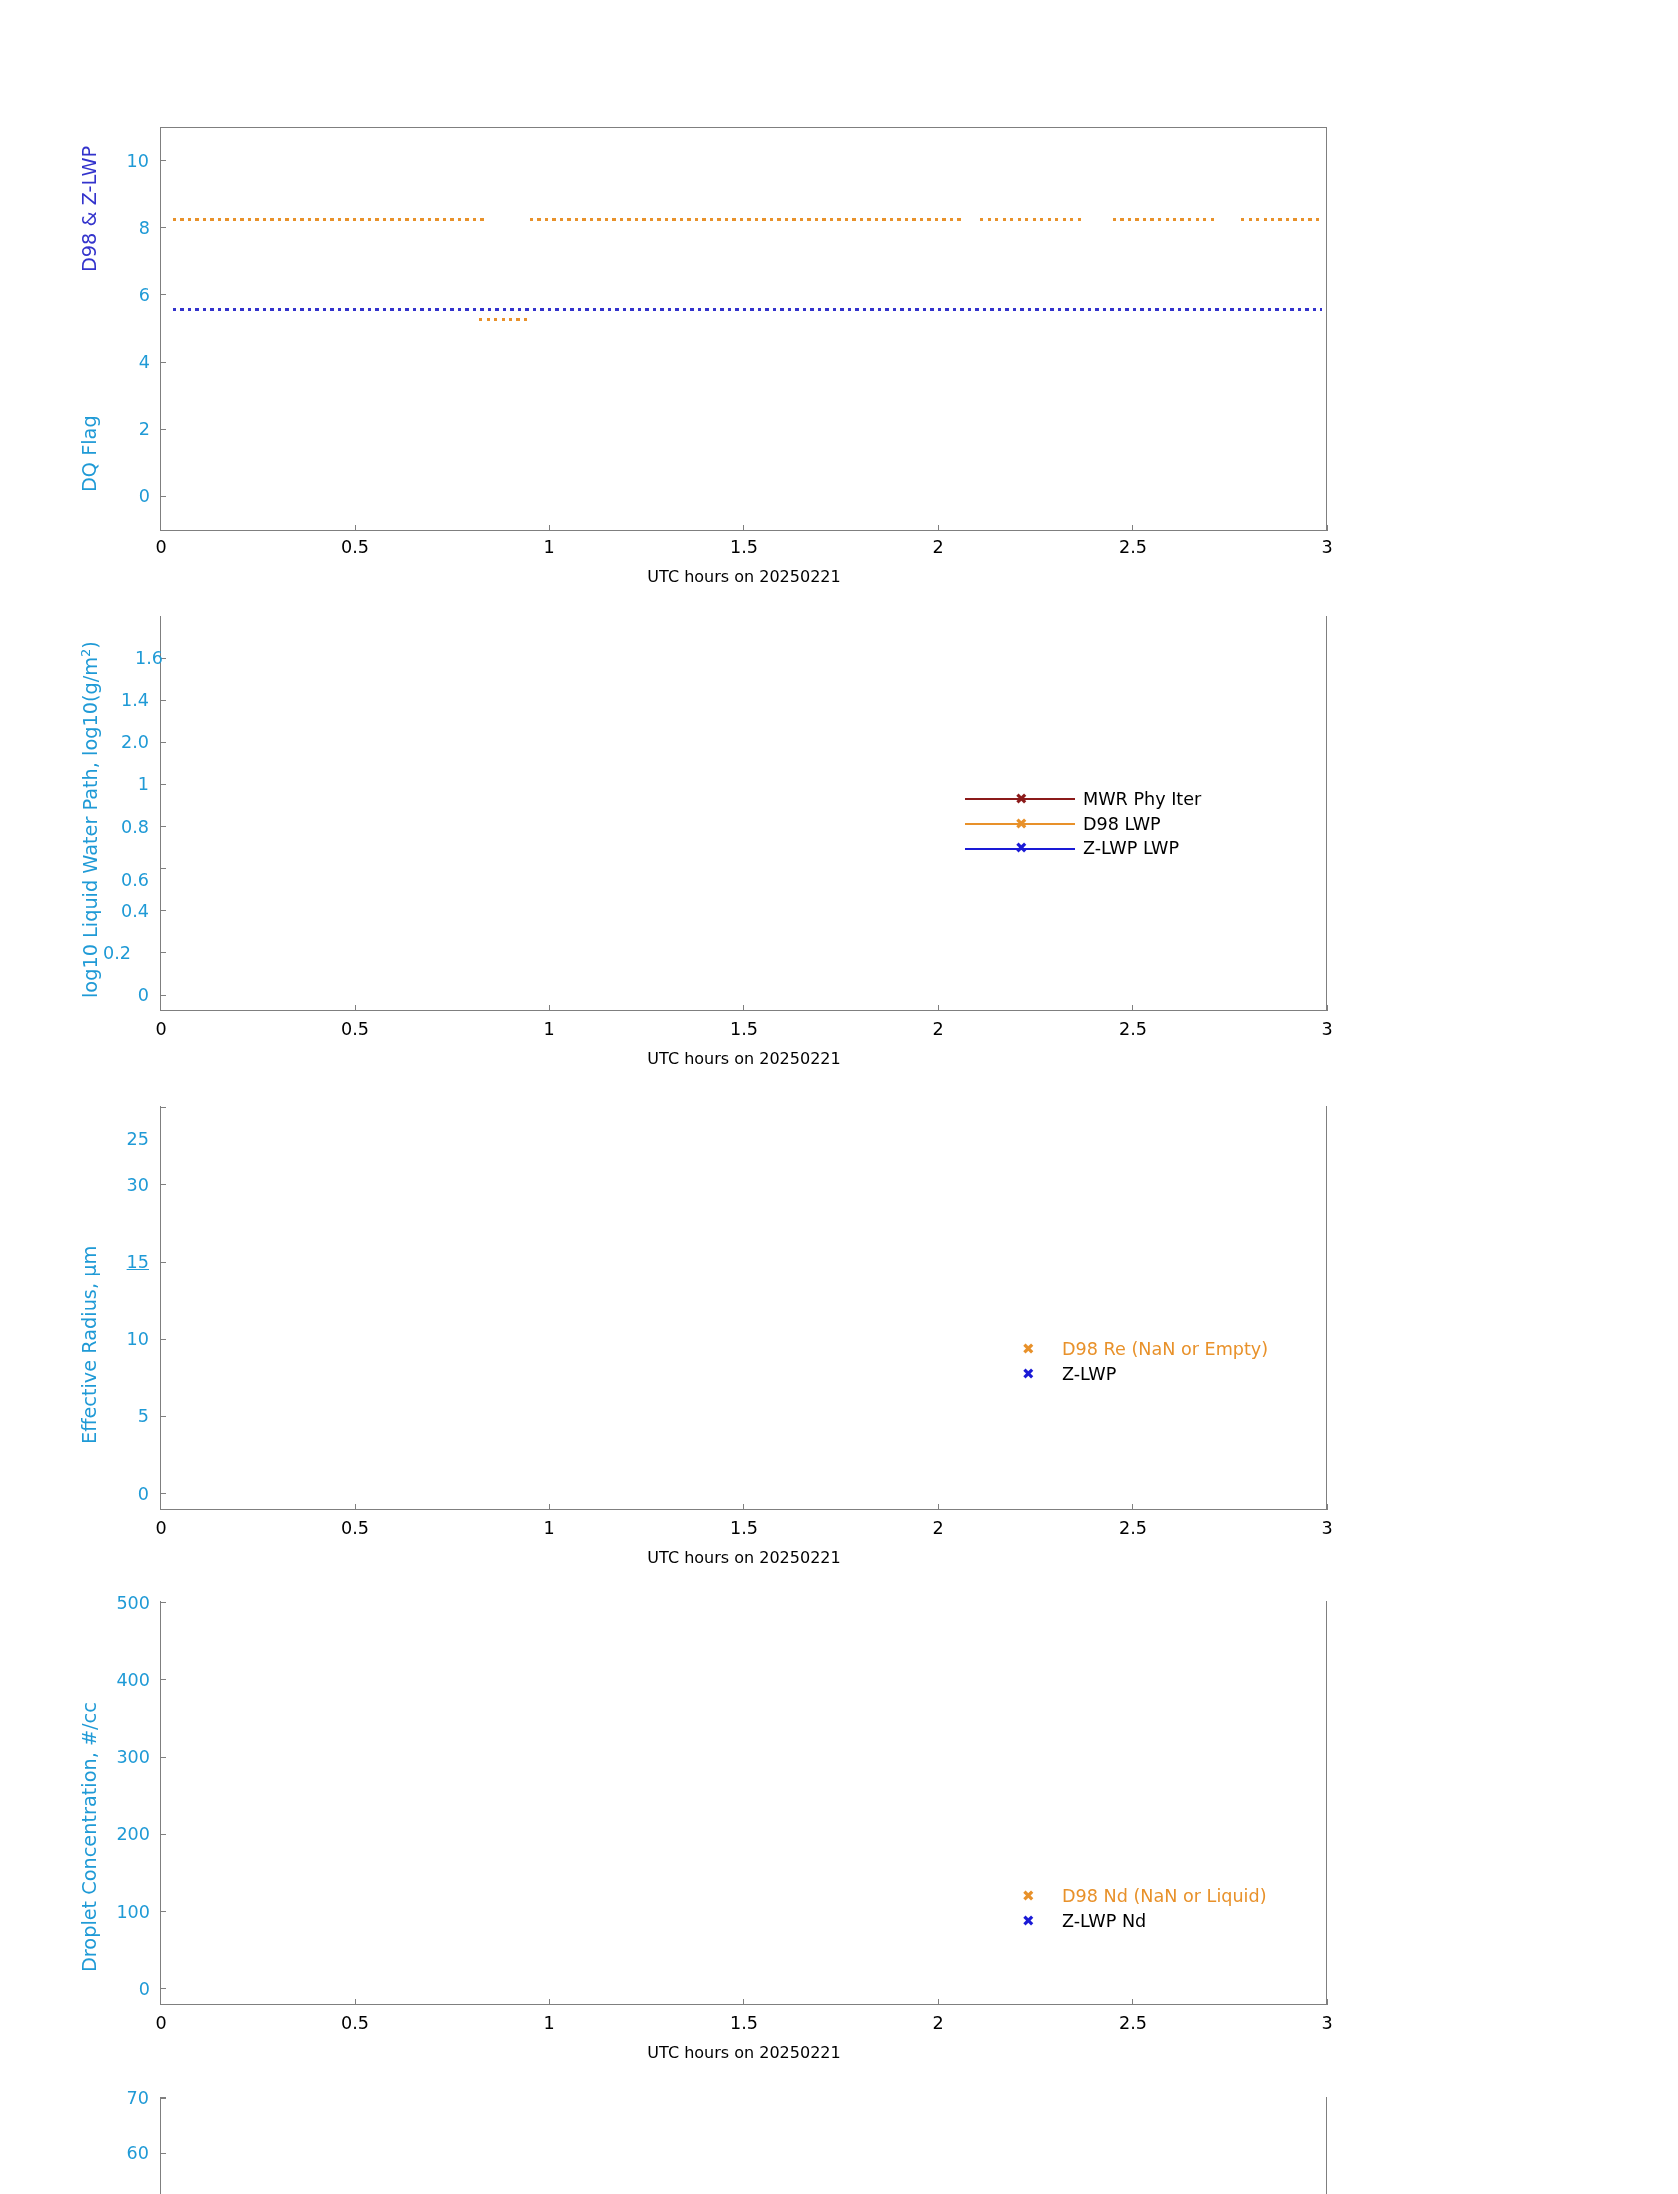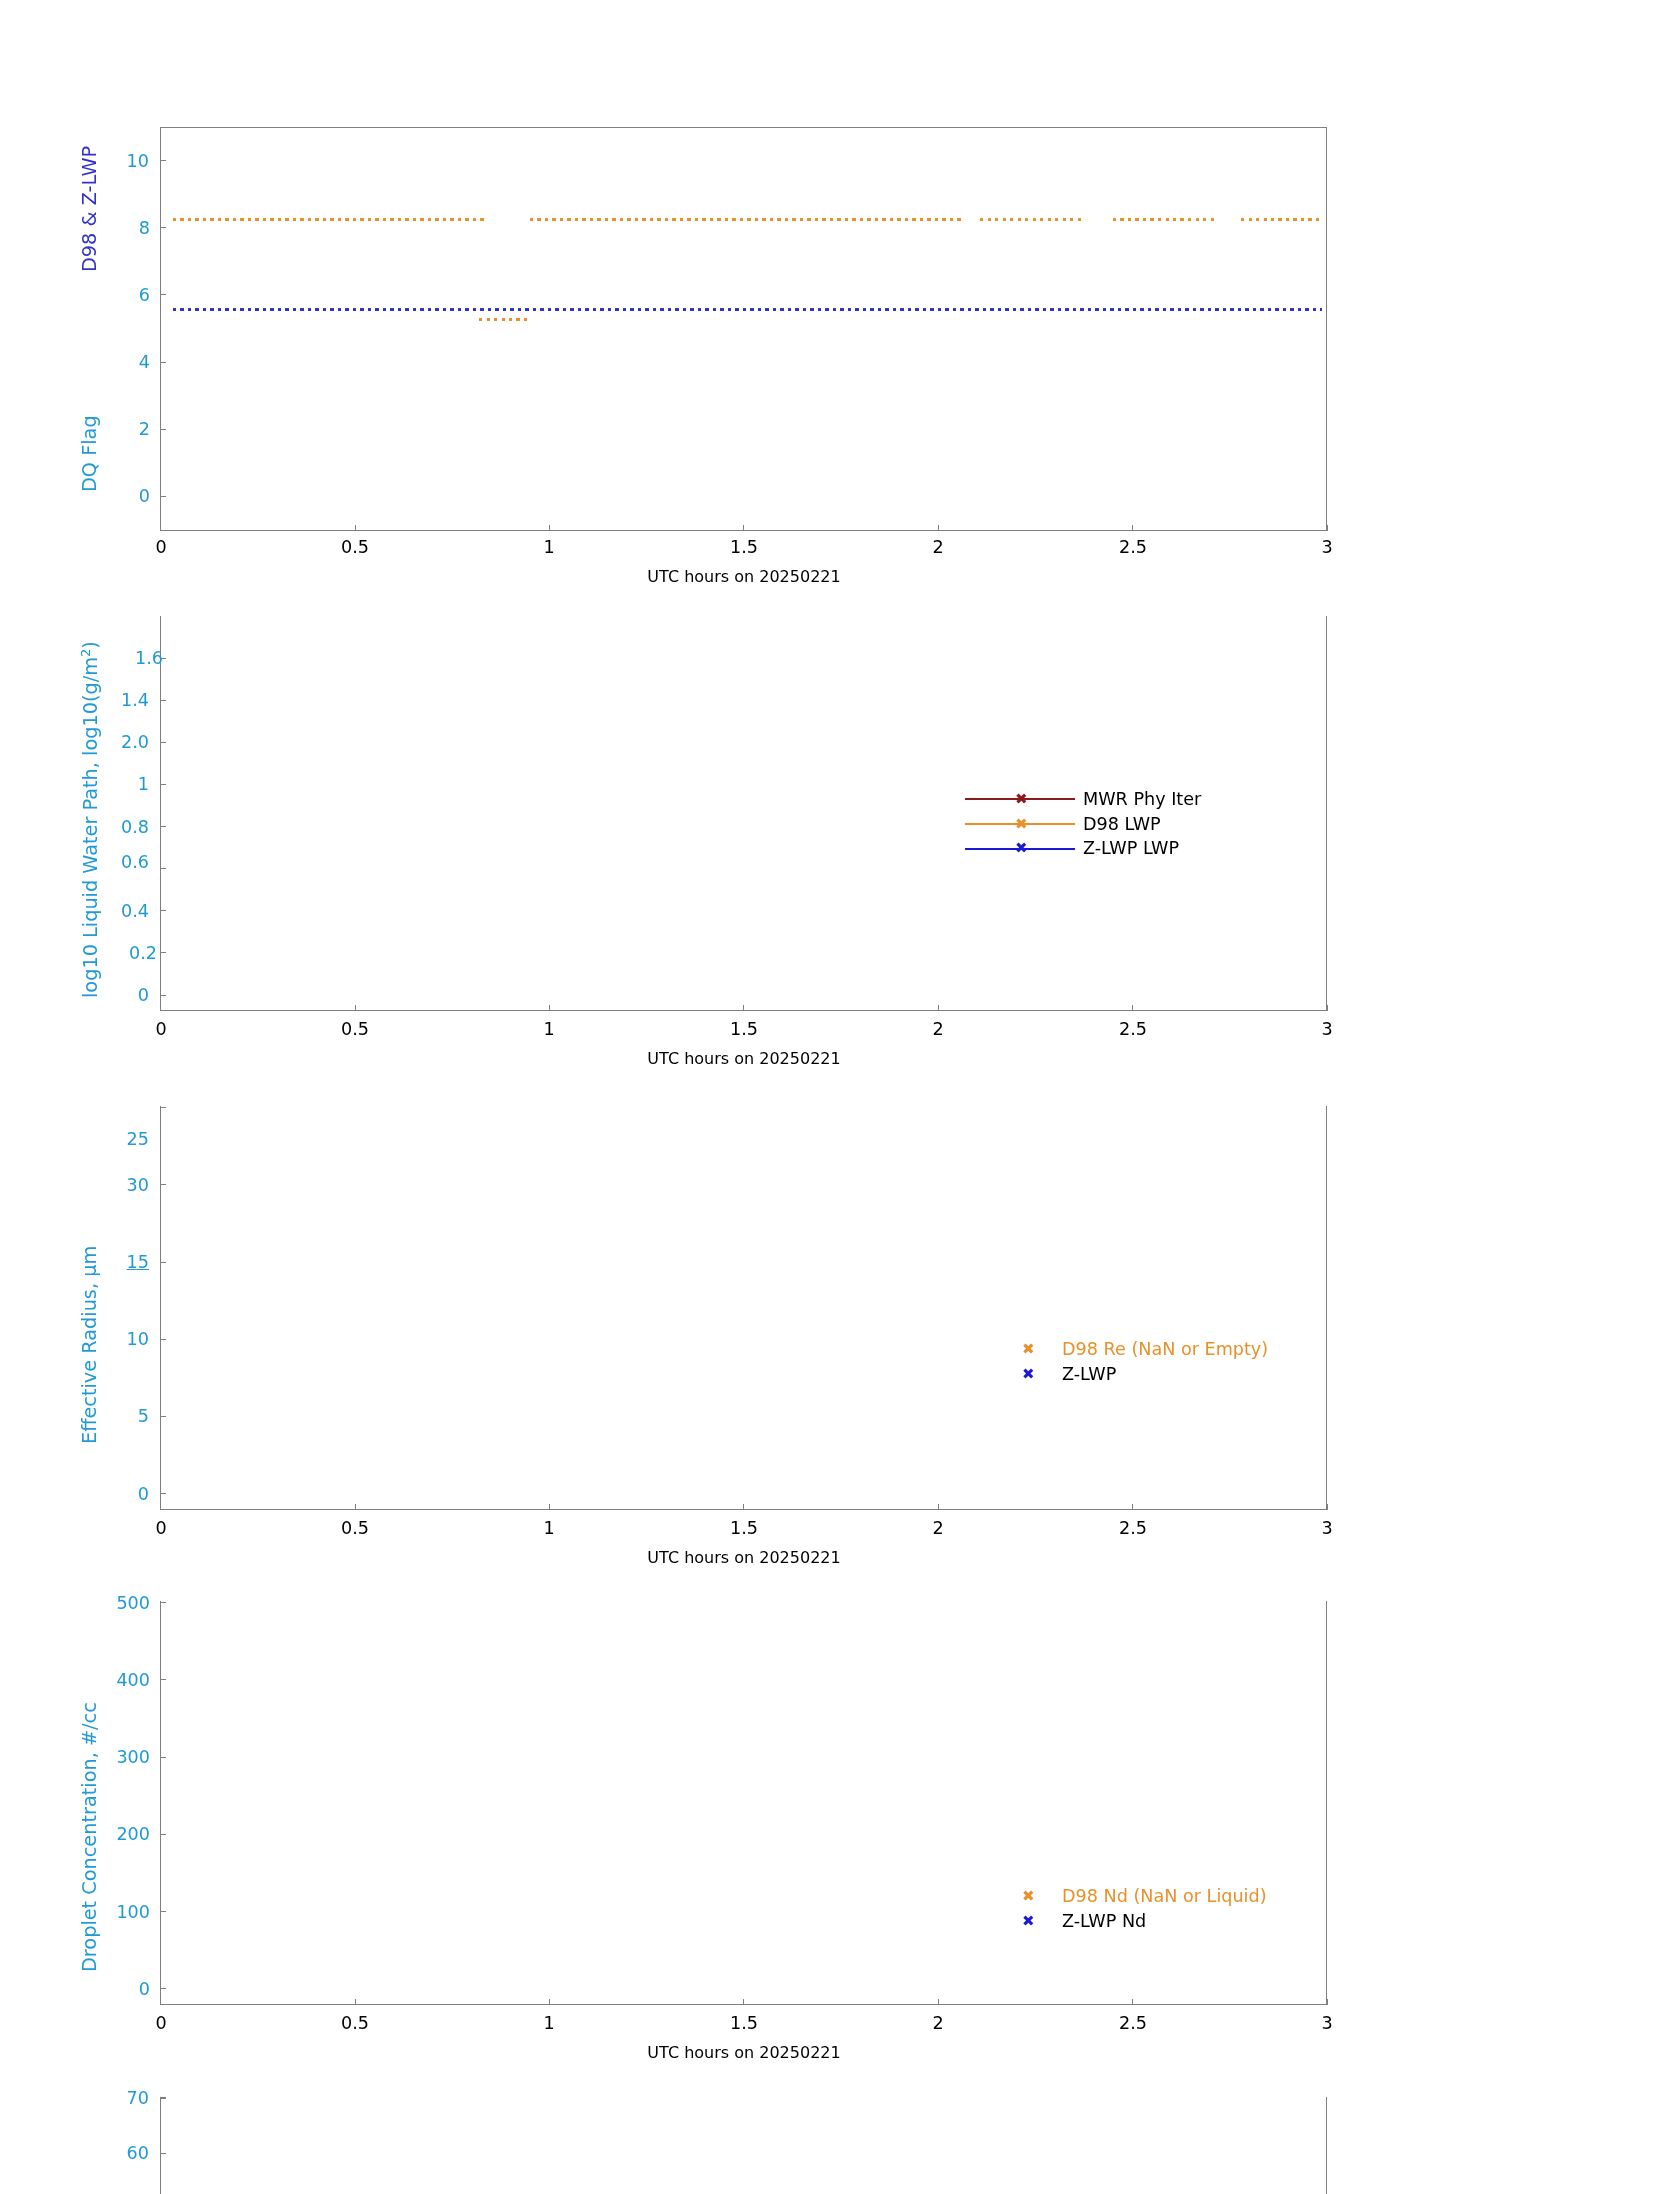"0.6" div.ytick-label { top: 272px -> 290px }
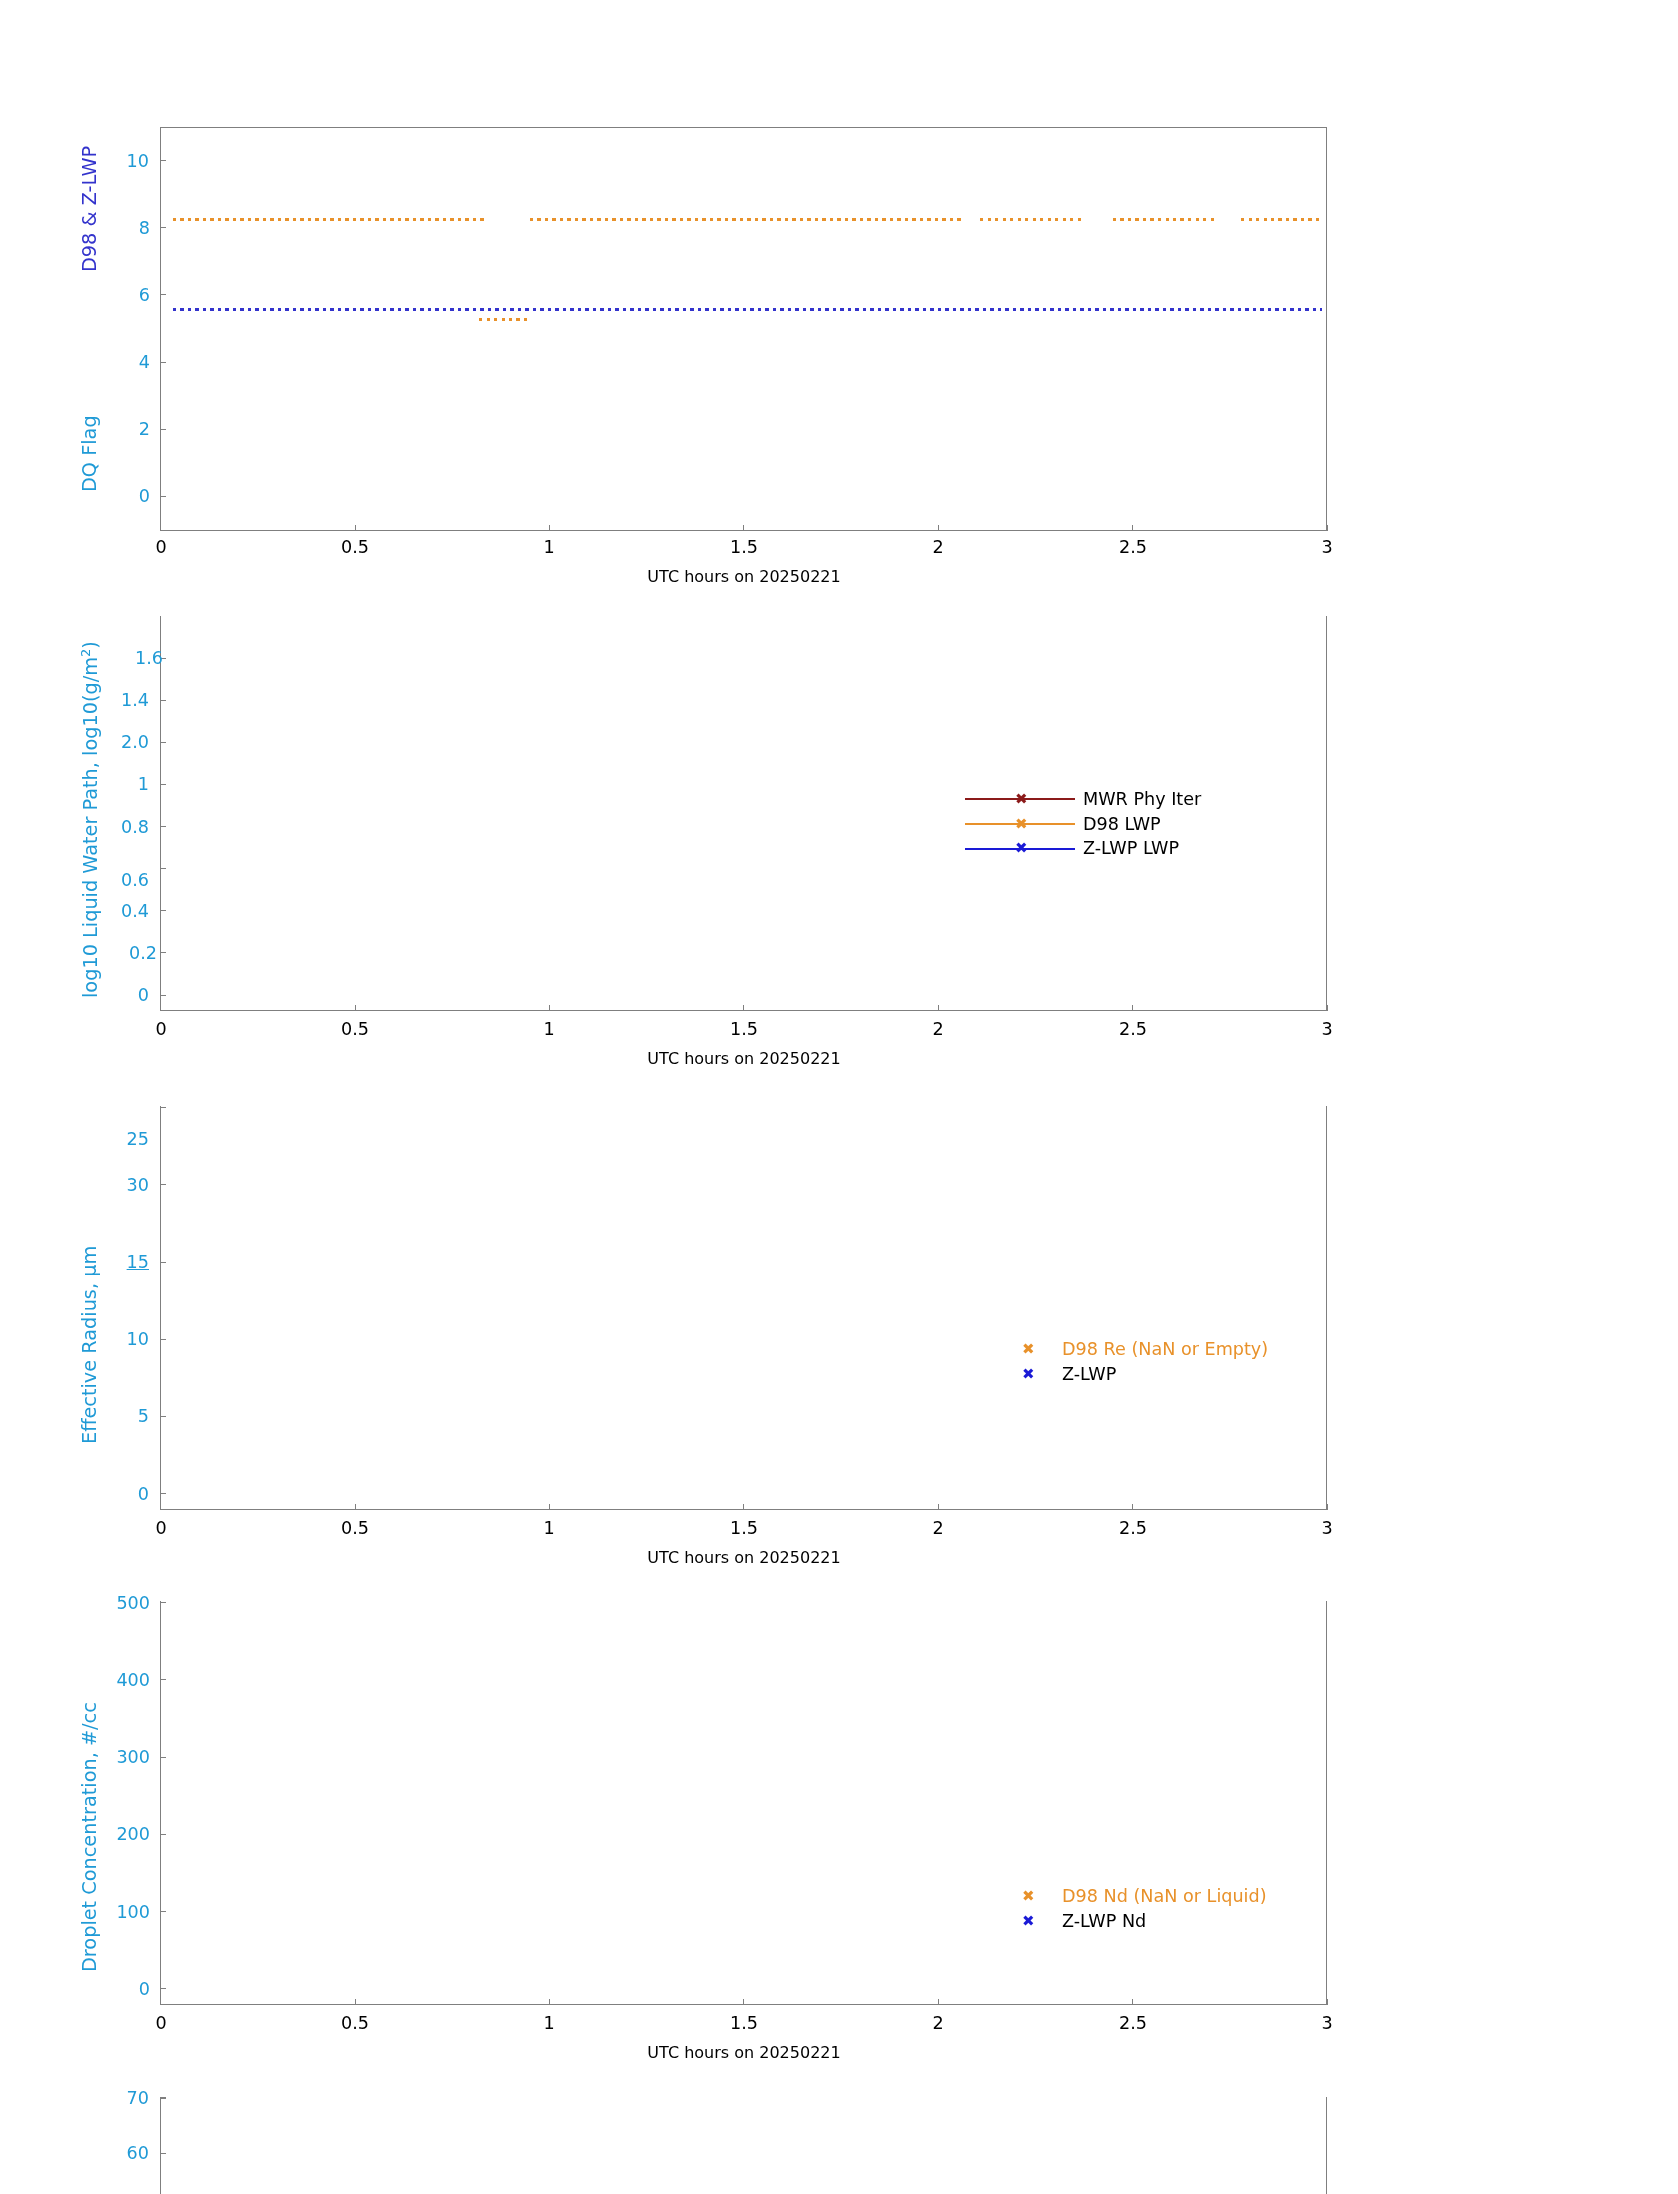"0.2" div.ytick-label { left: 102px -> 76px }
